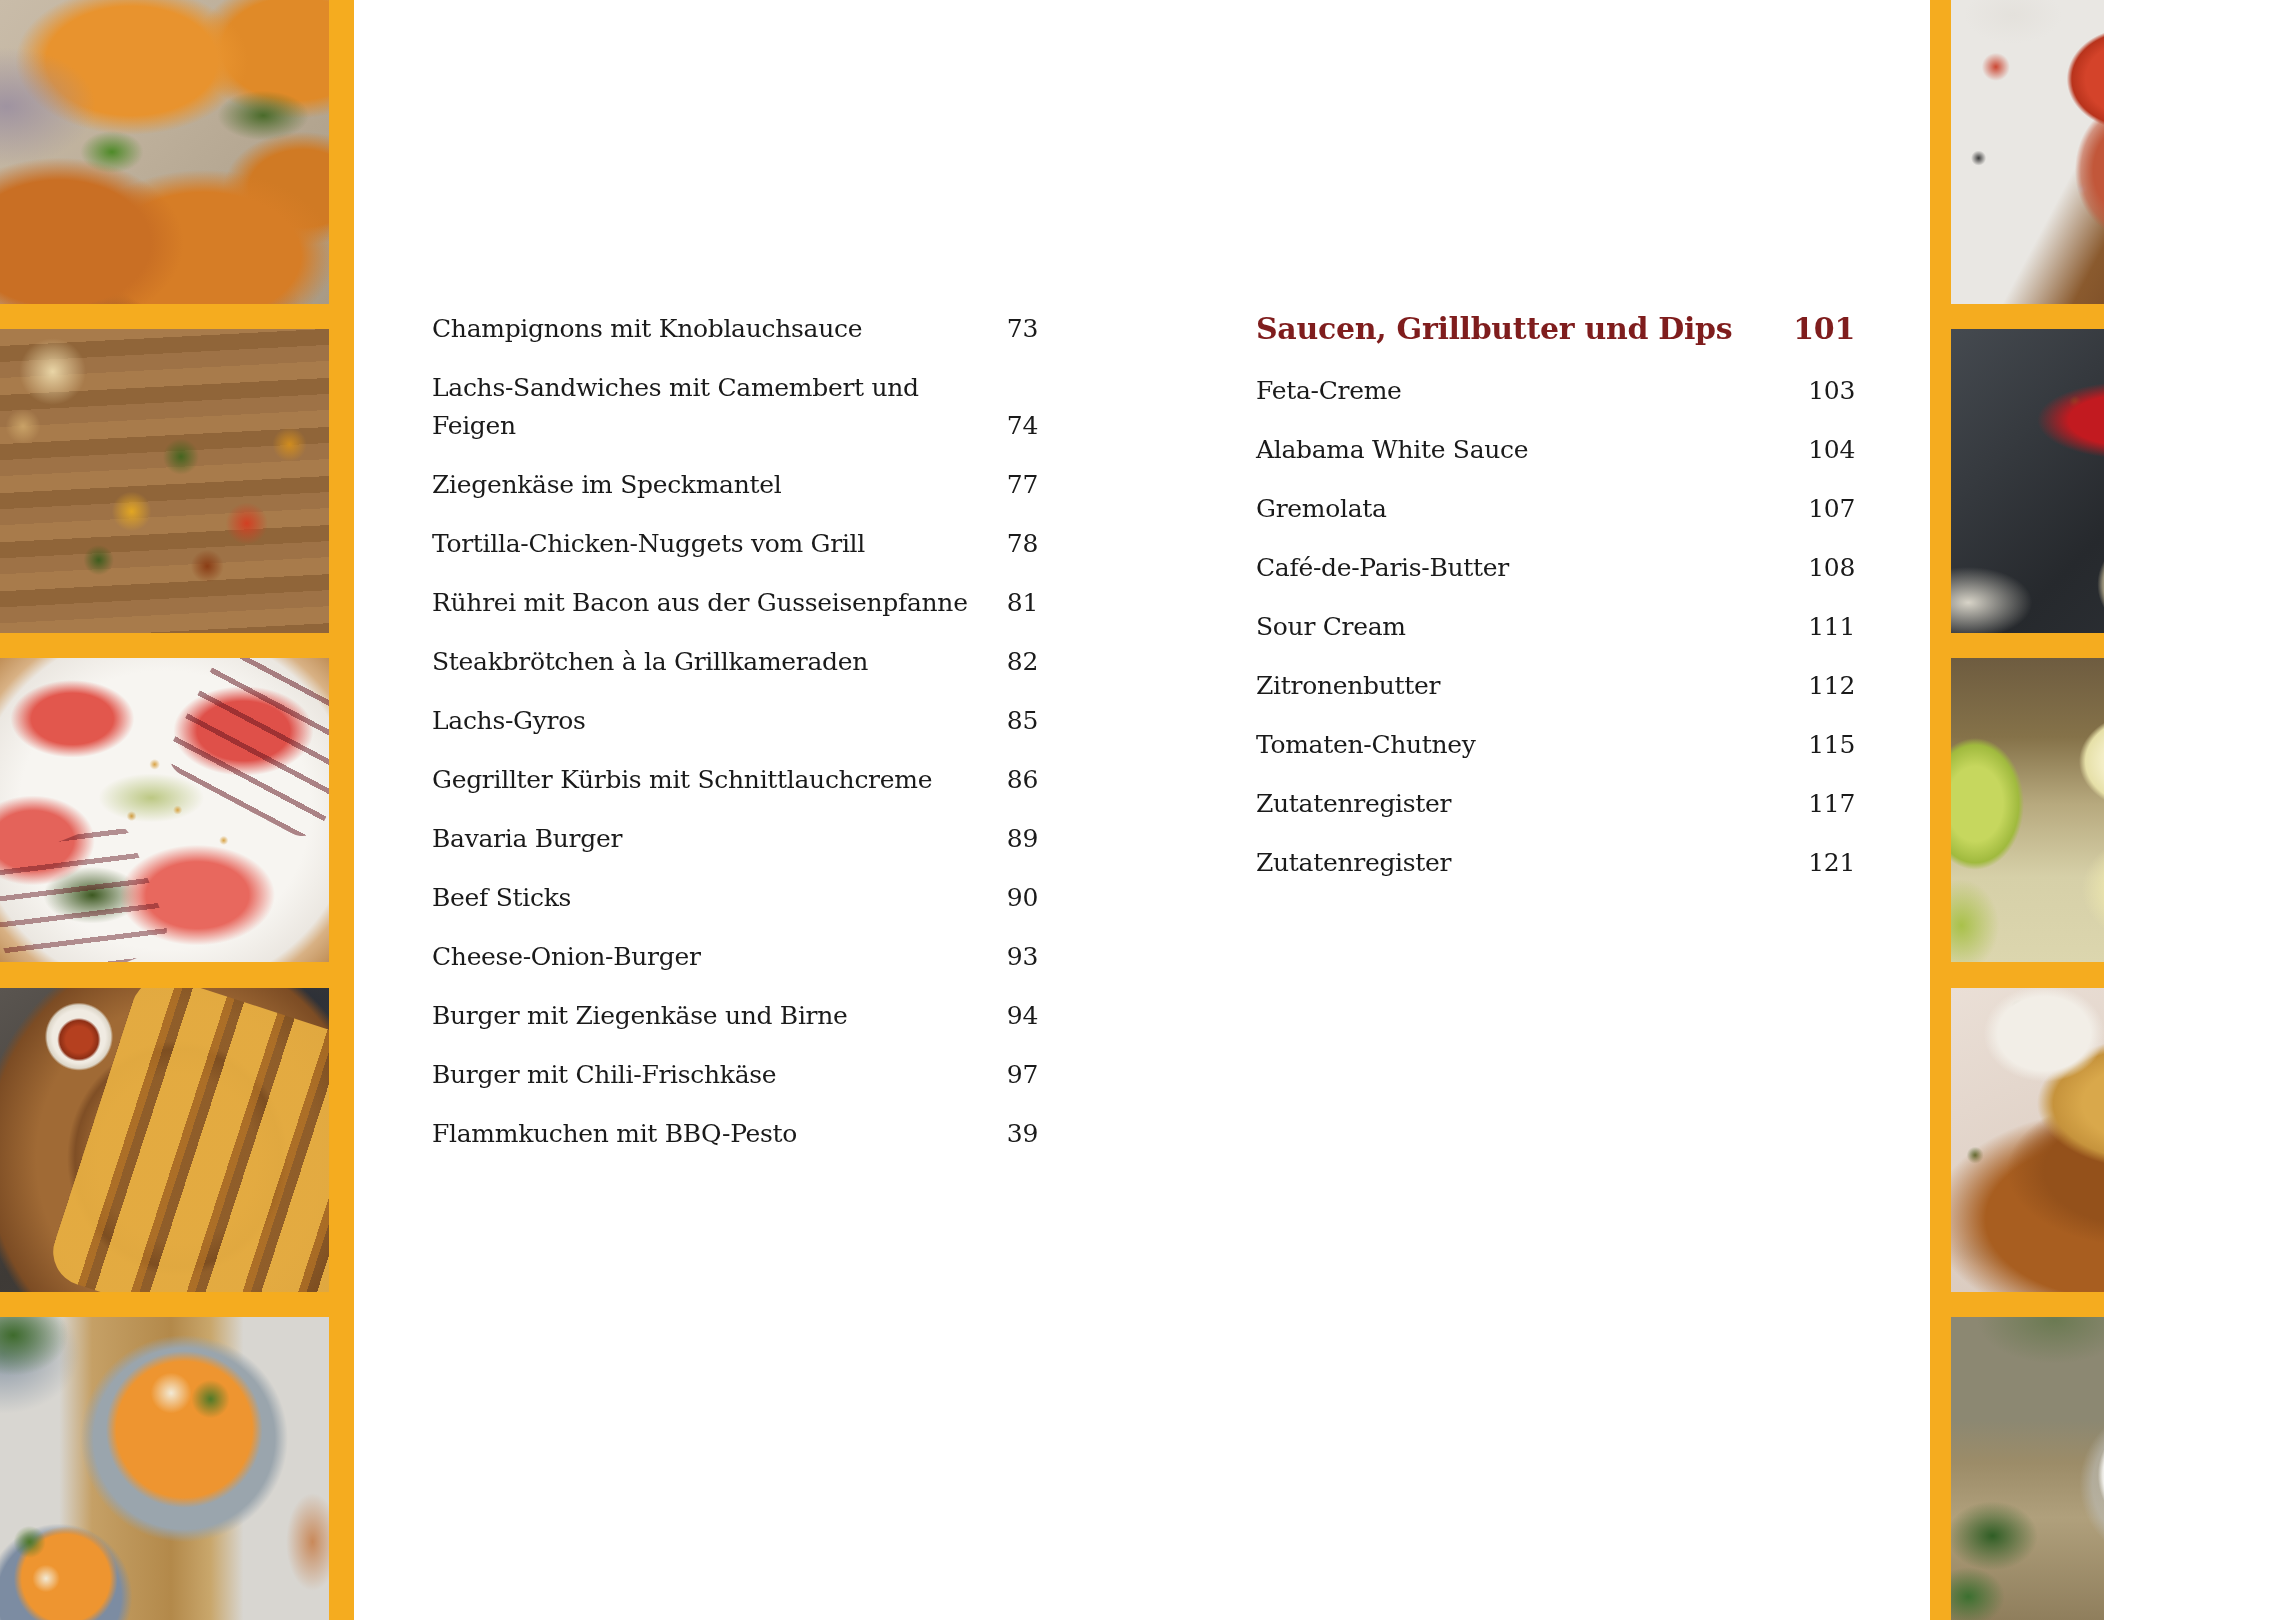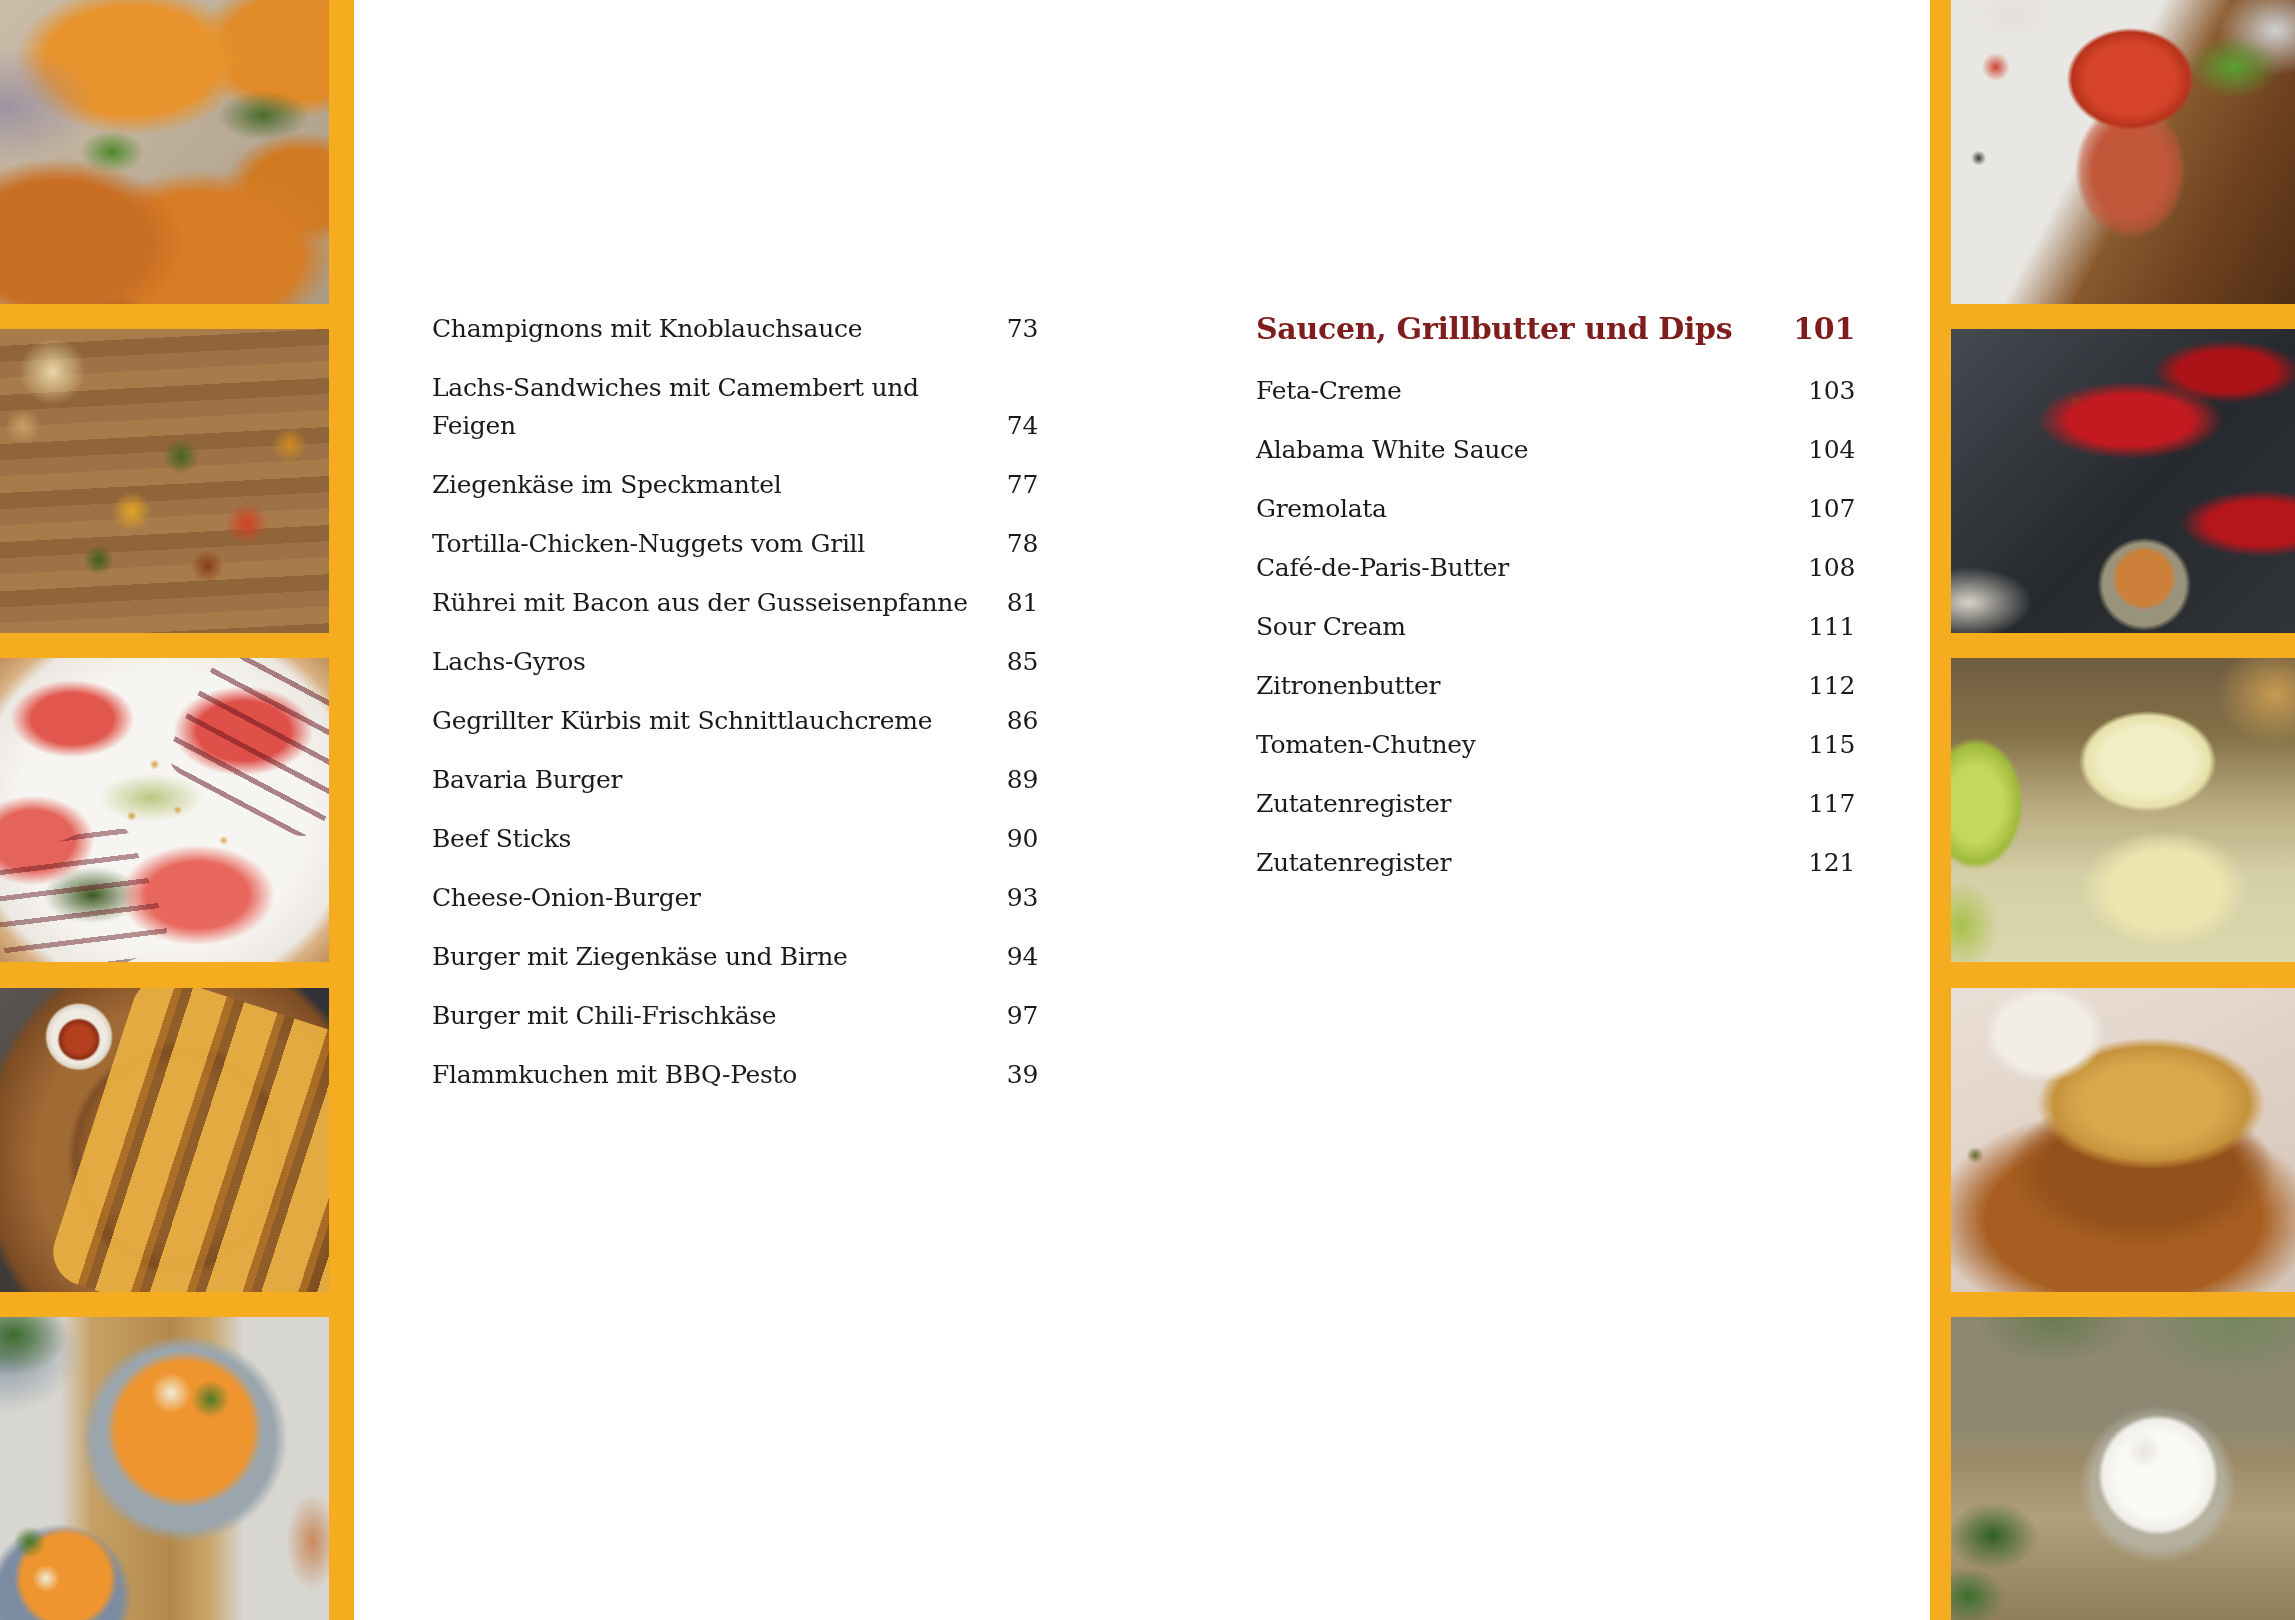"Champignons mit Knoblauchsauce" .page { width: 2295px -> 2104px }
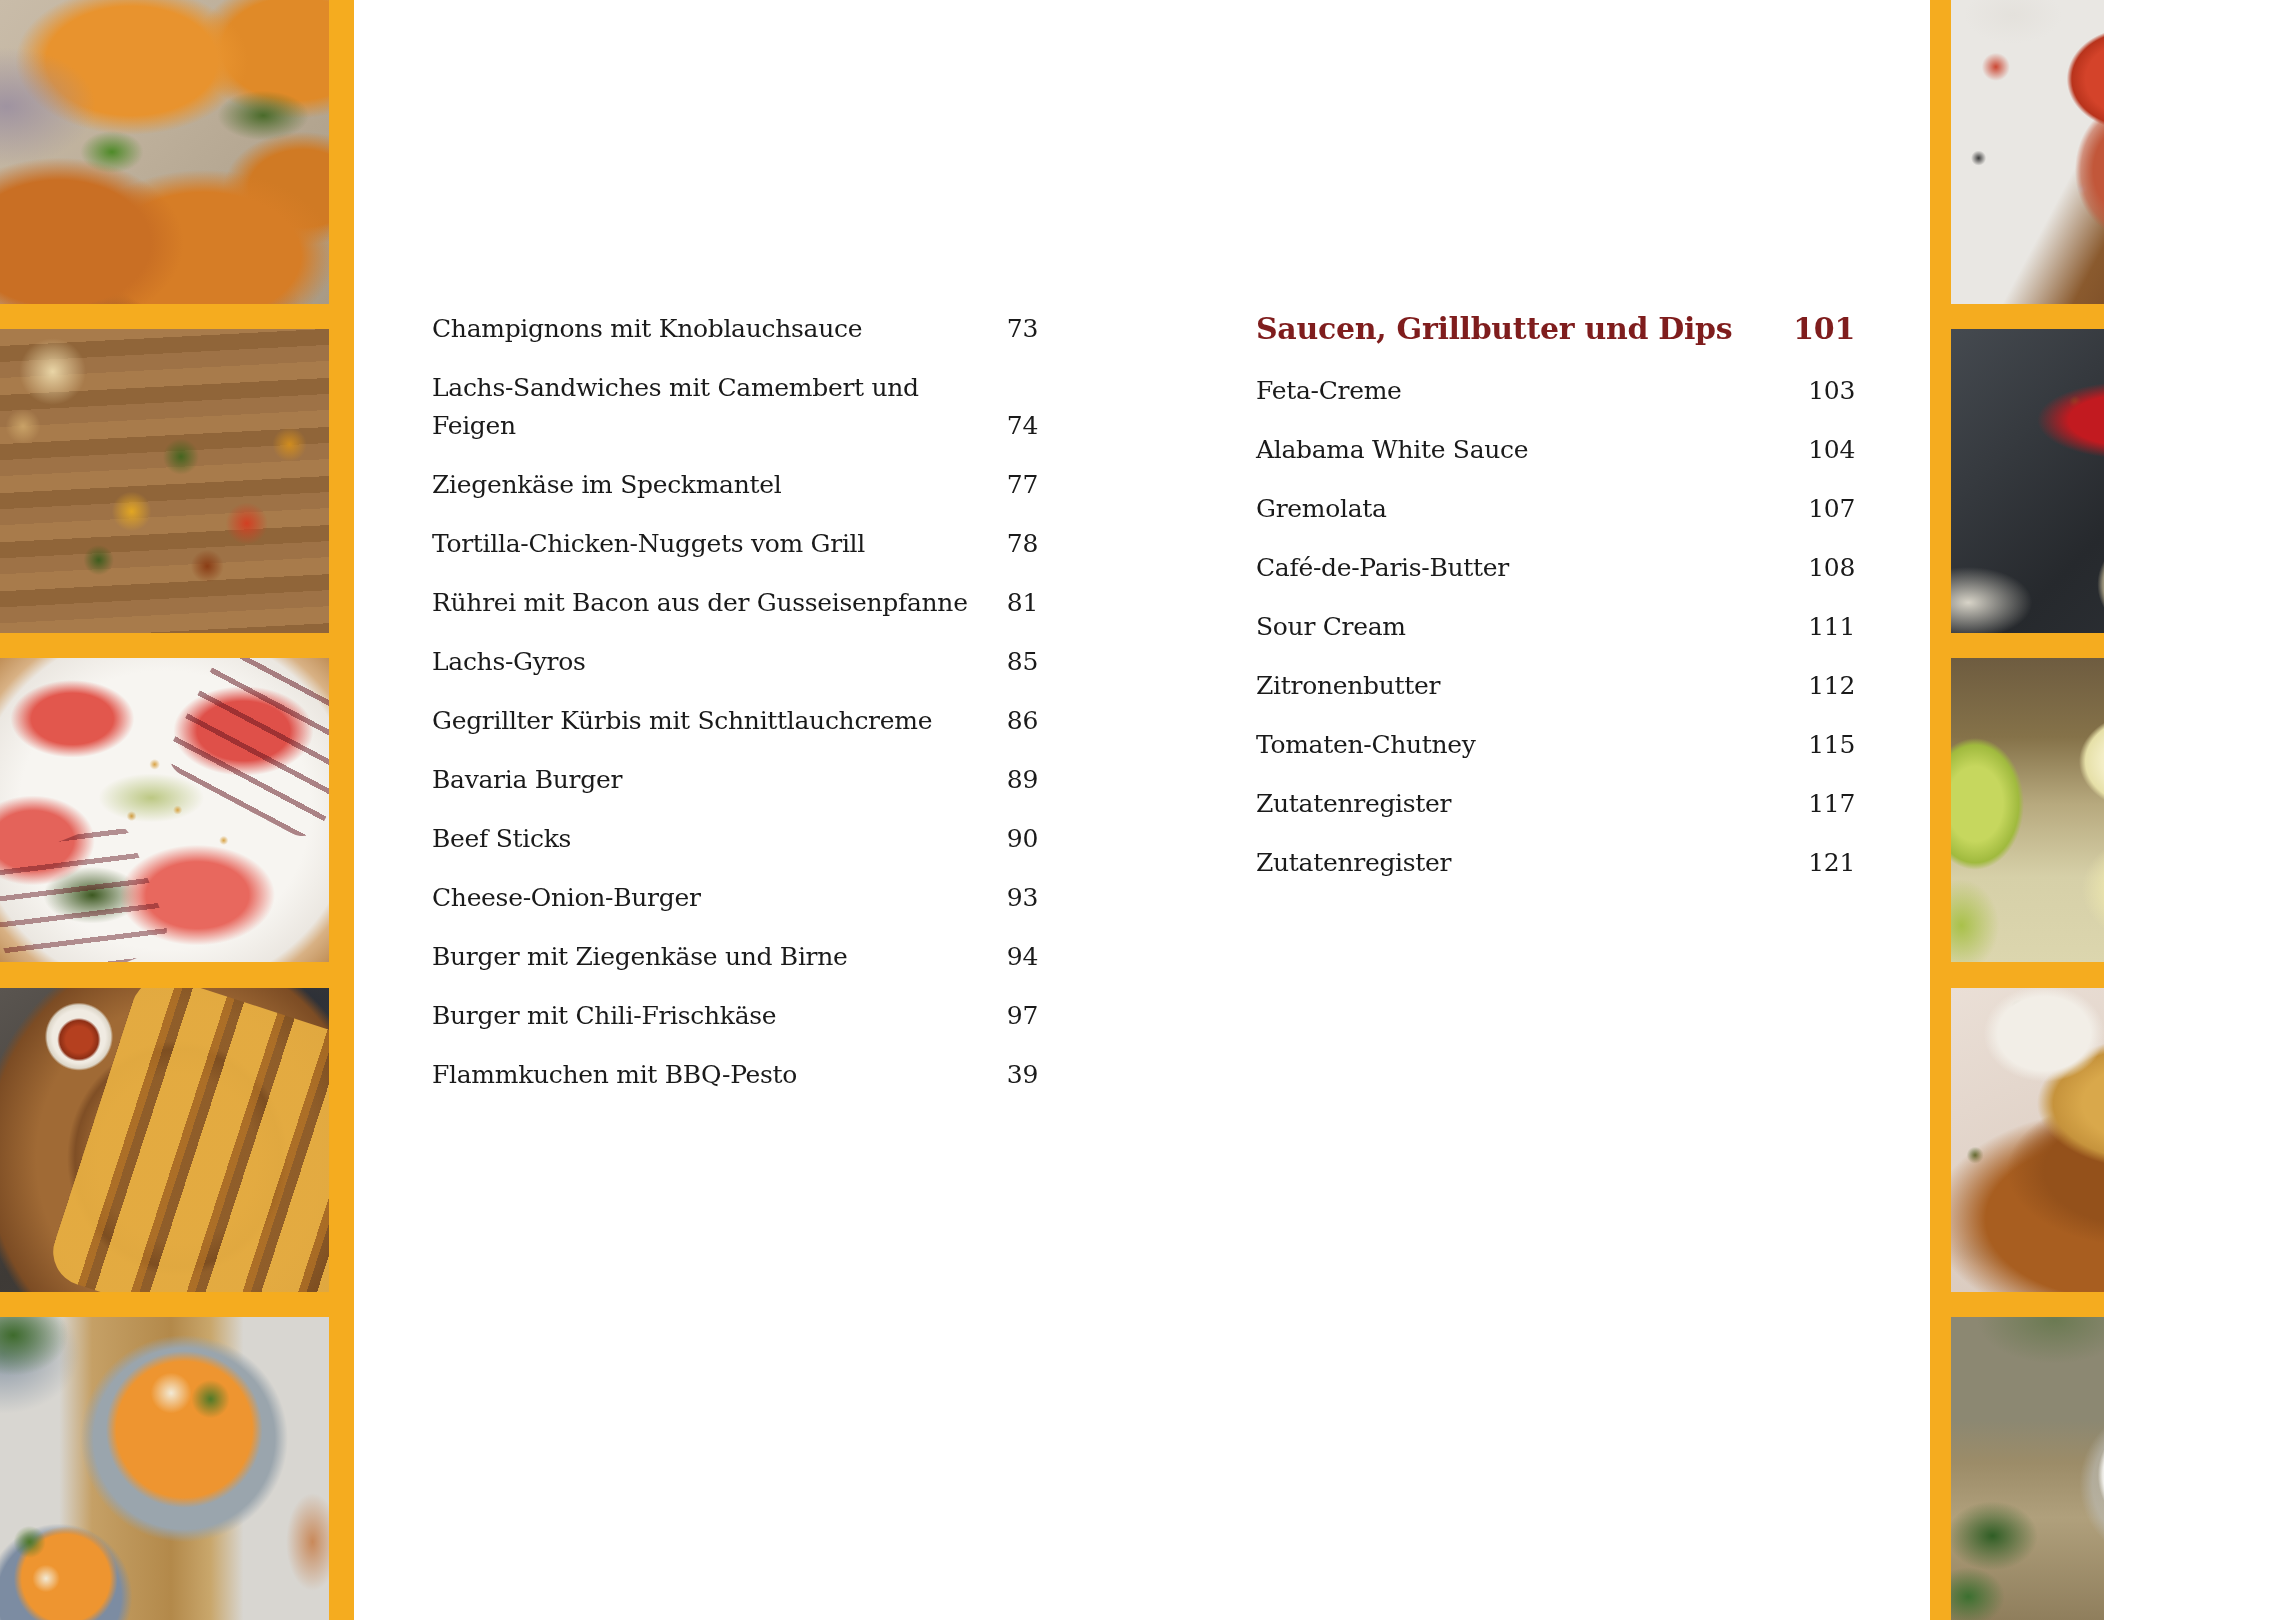"Steakbrötchen à la Grillkameraden" div.toc-row { html: none -> <div> <span>Steakbrötchen à la Grillkameraden</span> <span>82</span> </div> }
